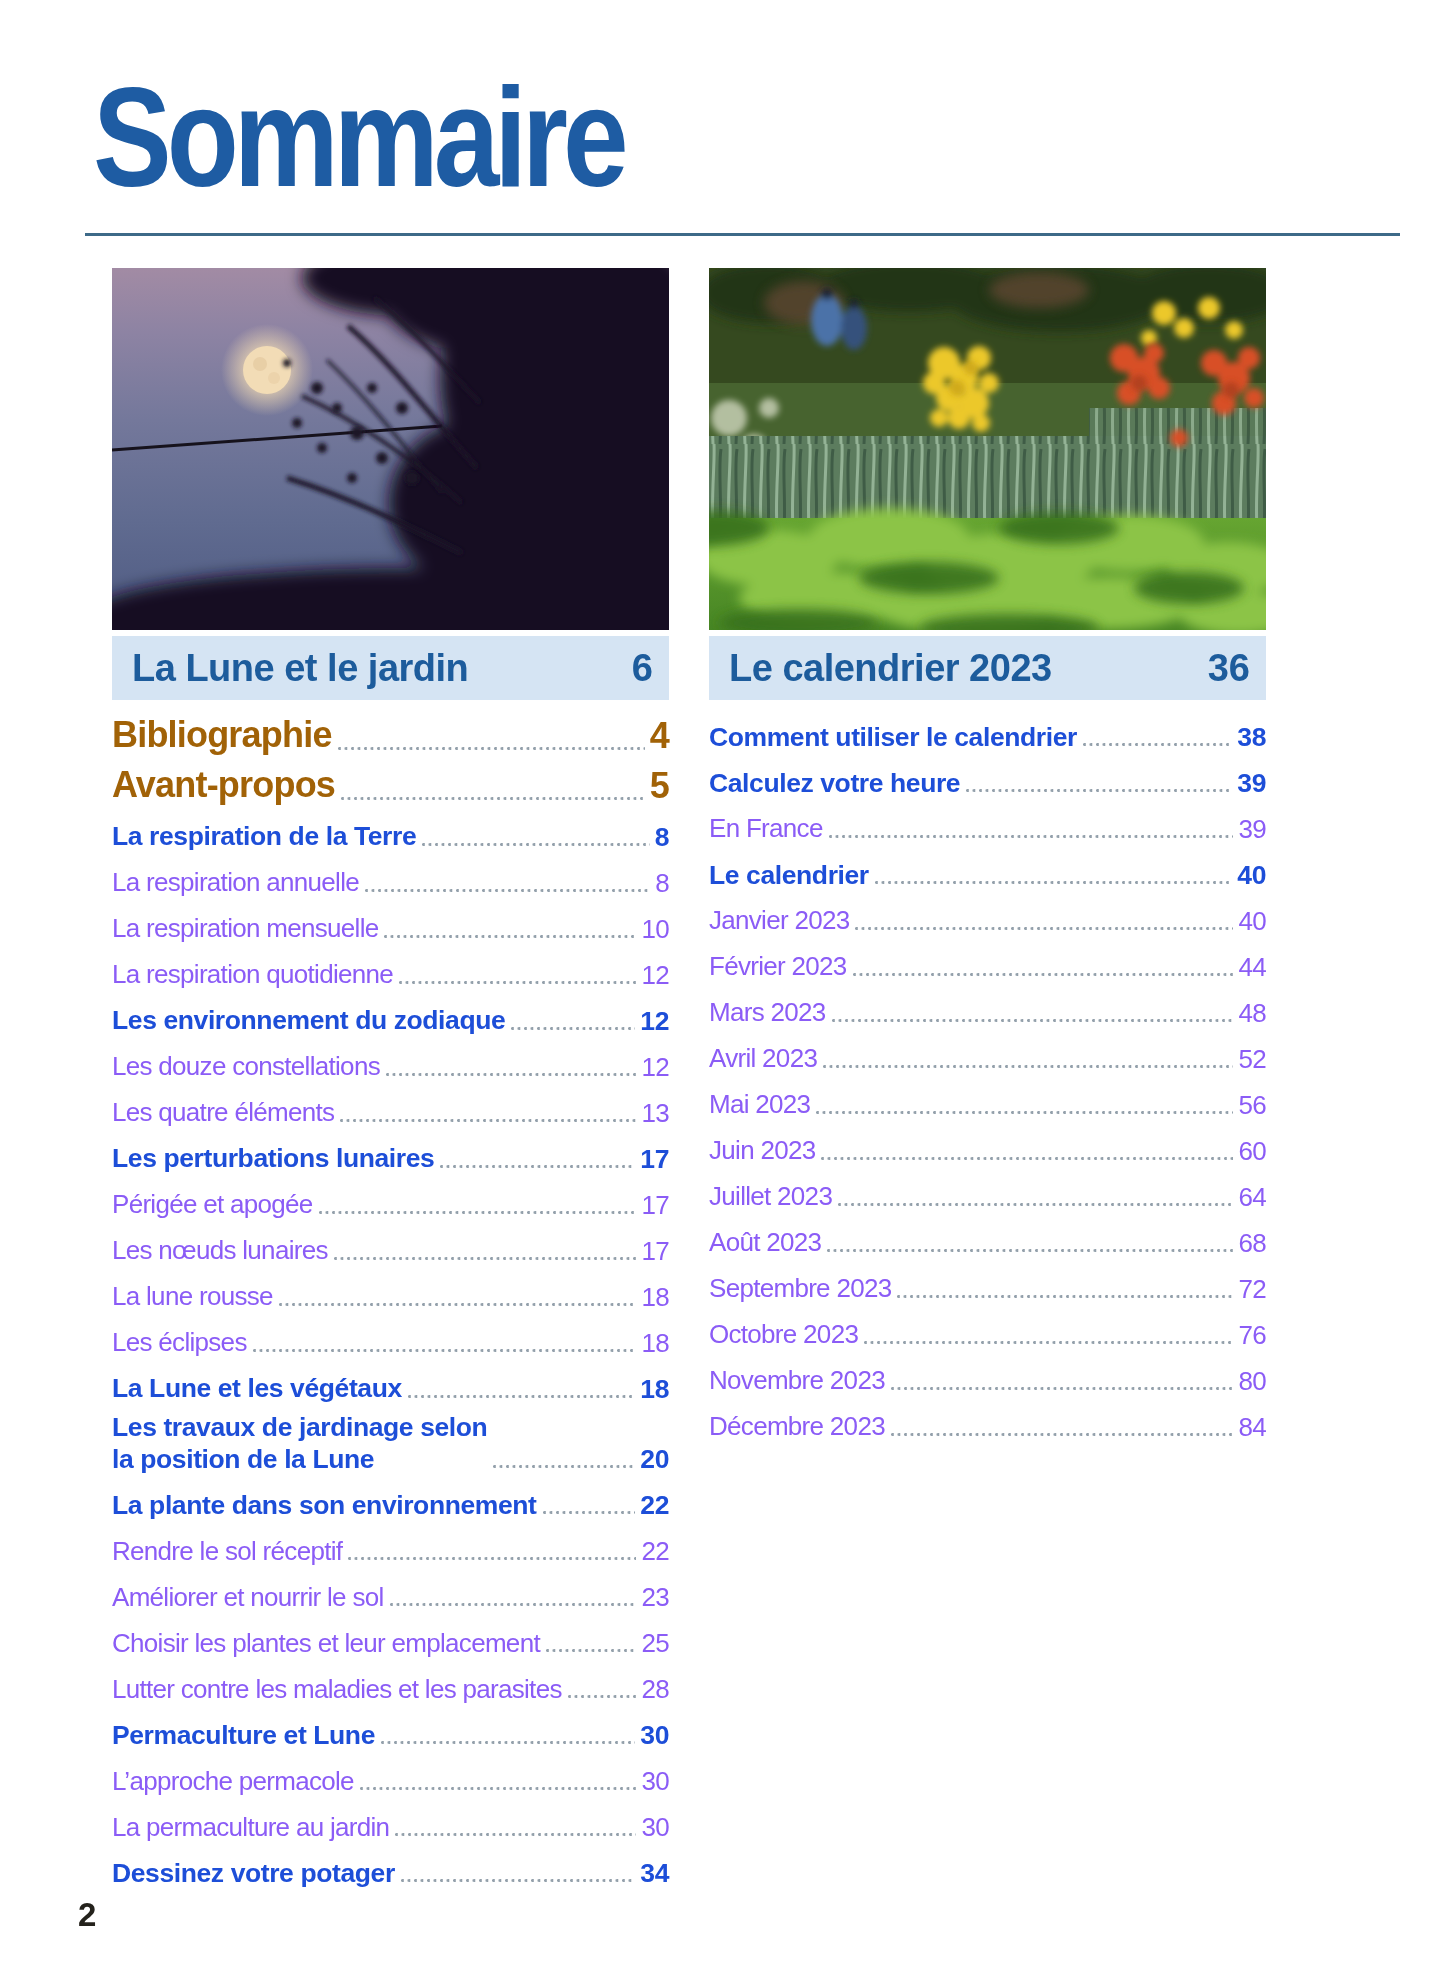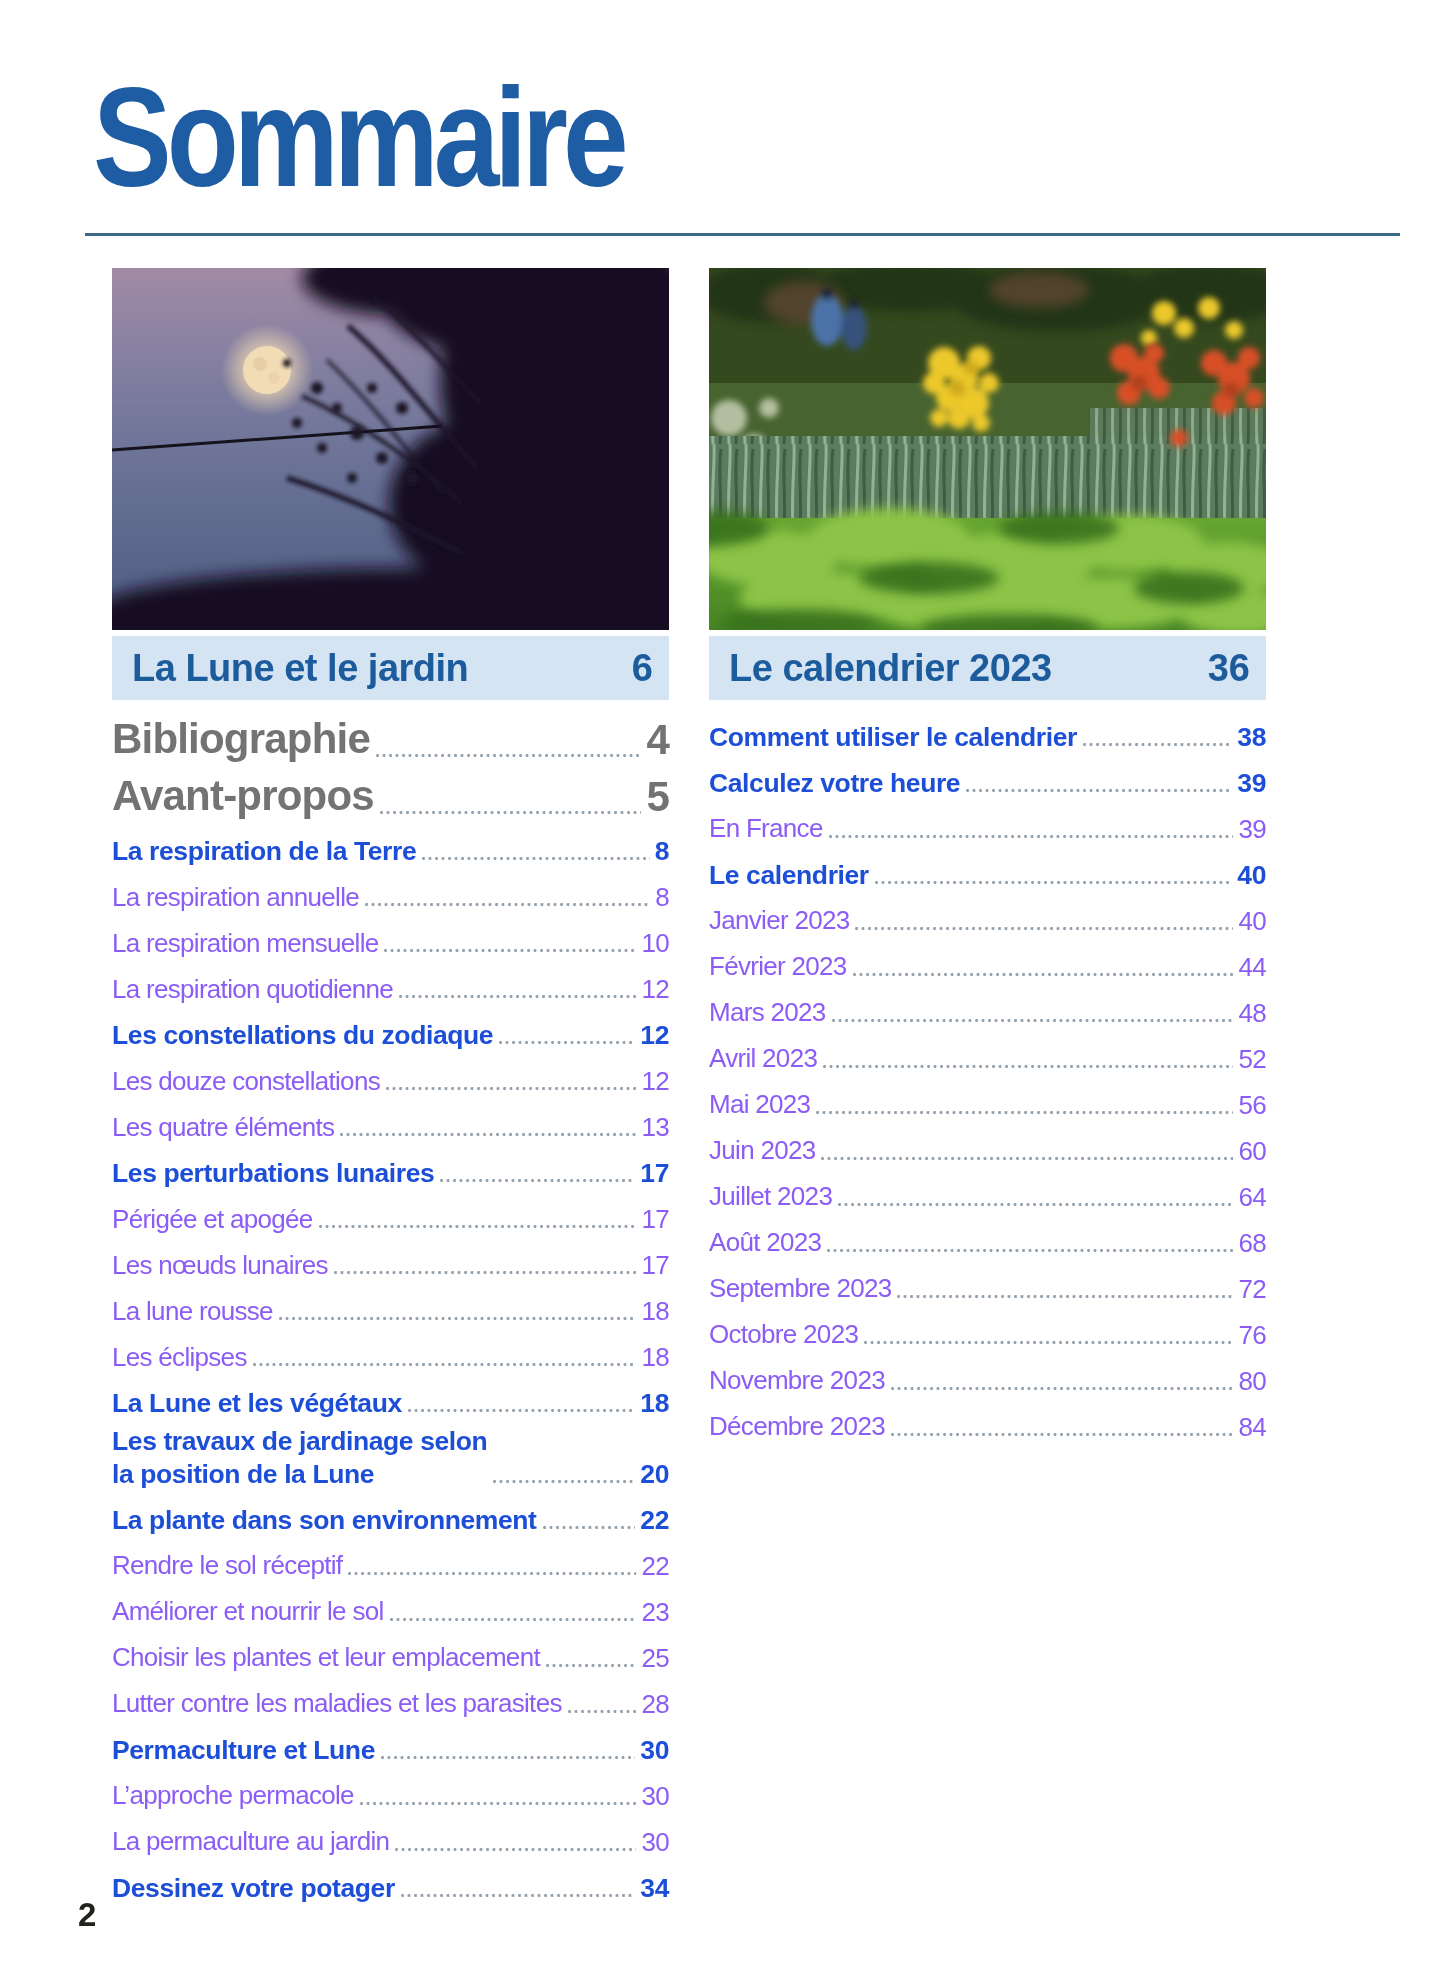"Bibliographie" .row.lg .label, .row.lg .num { color: #737373 -> #a16207; font-size: 42px -> 36px }
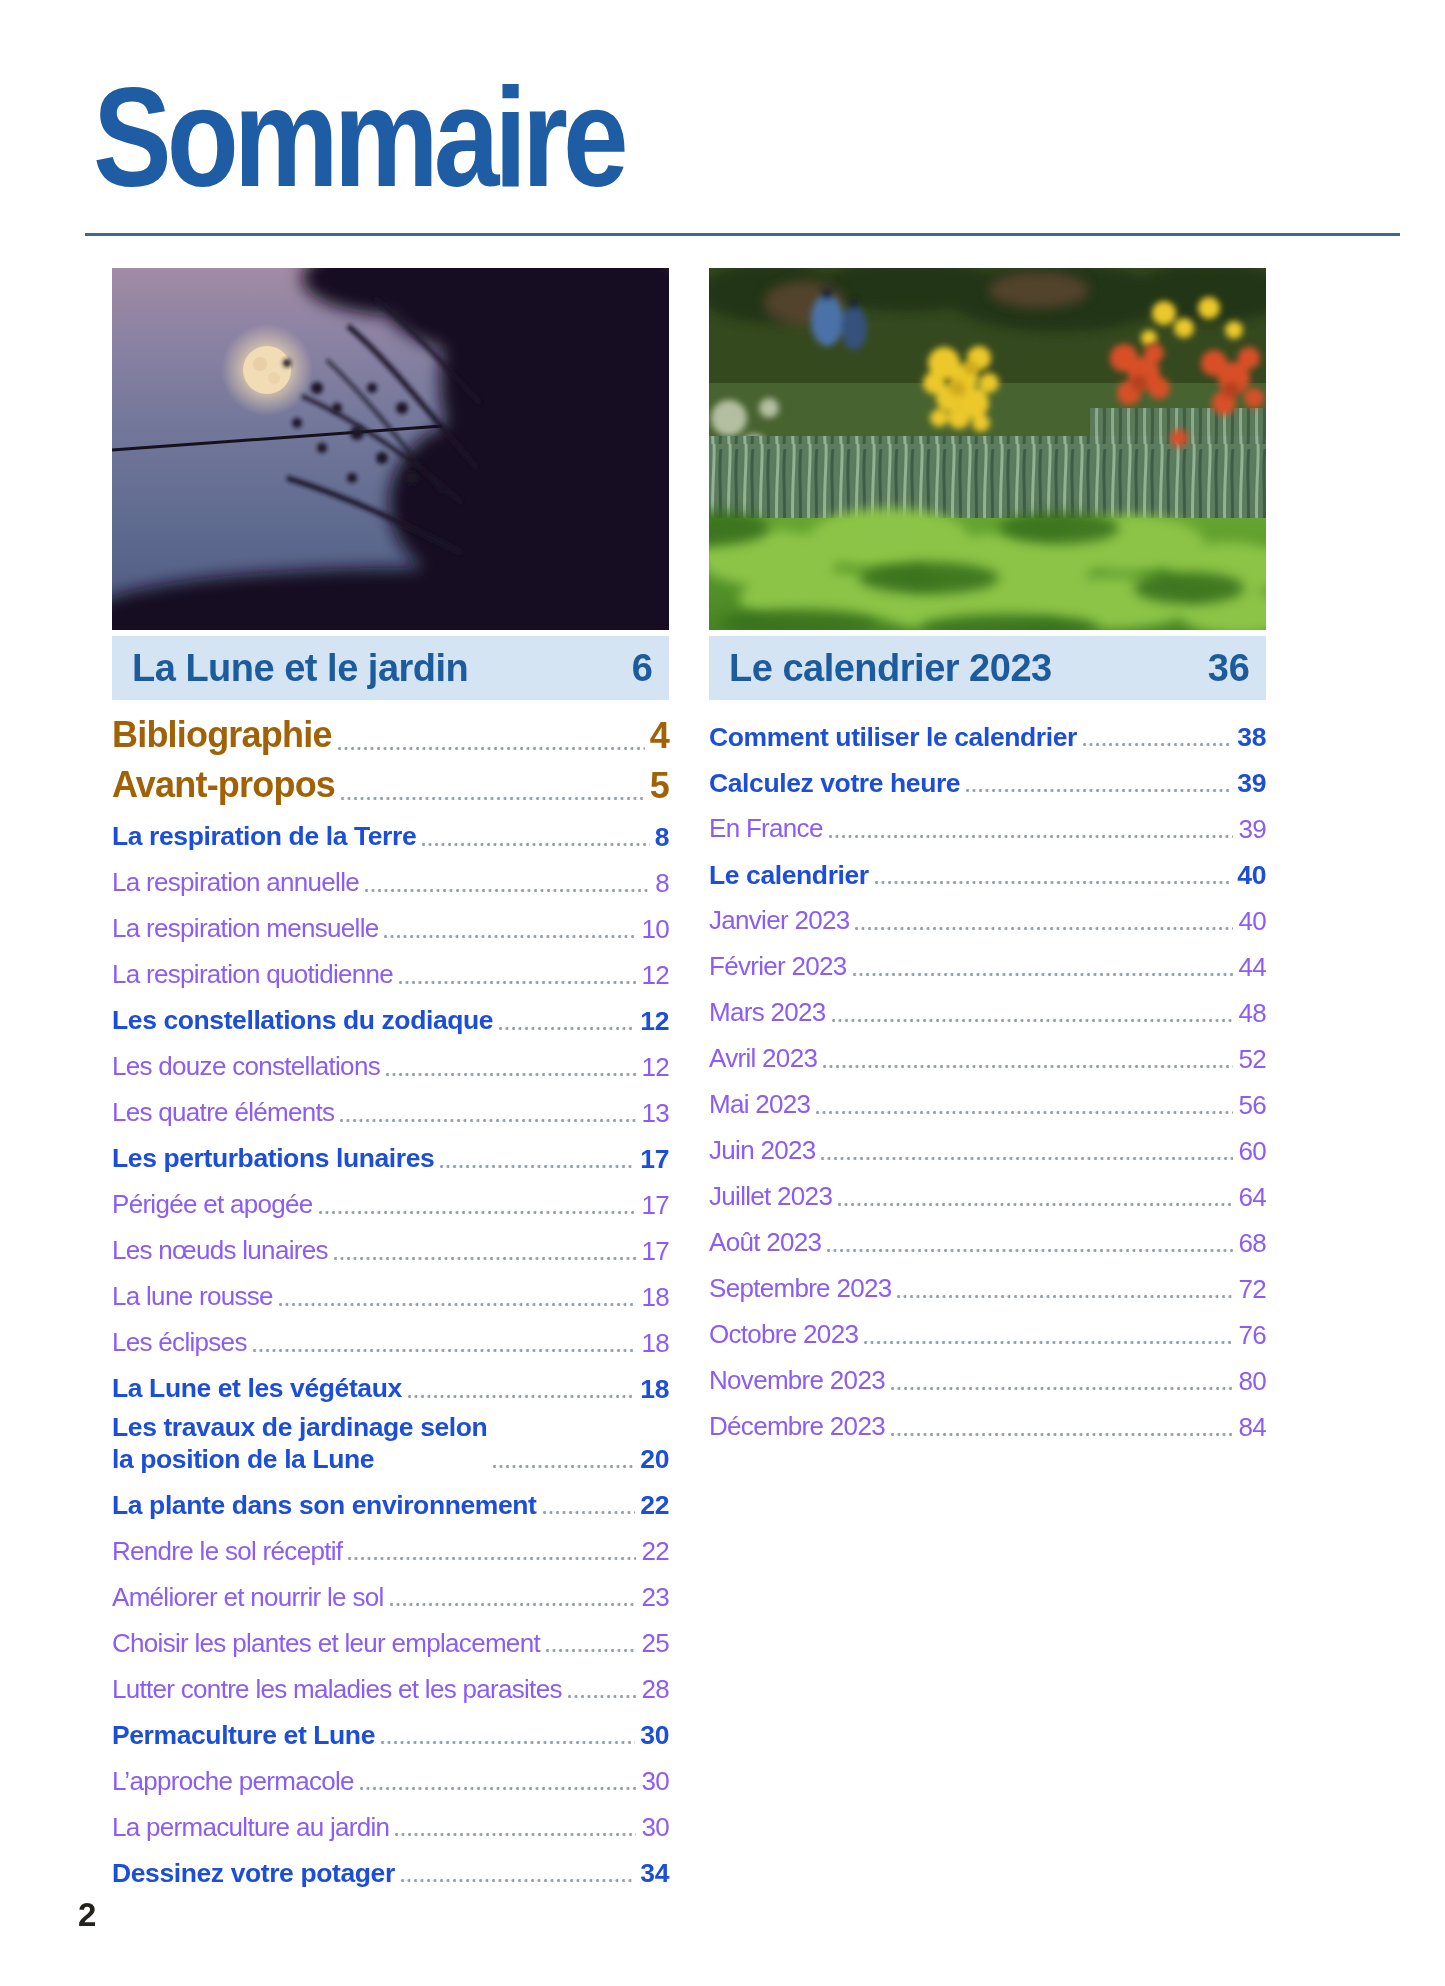"Les constellations du zodiaque" span.label { text: constellations -> environnement }
